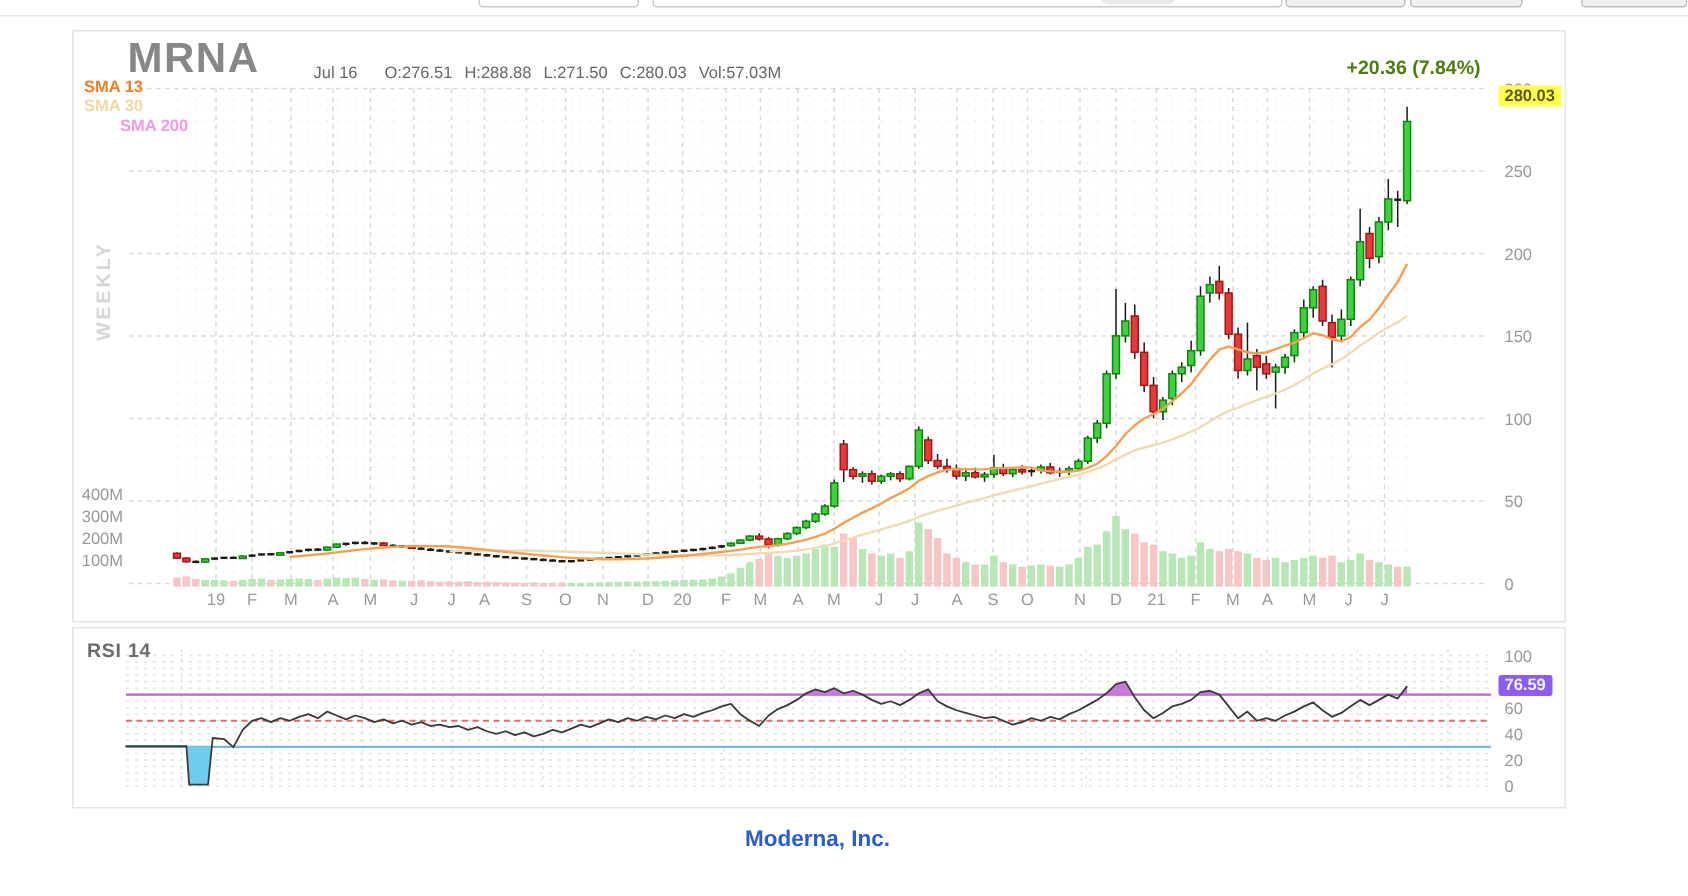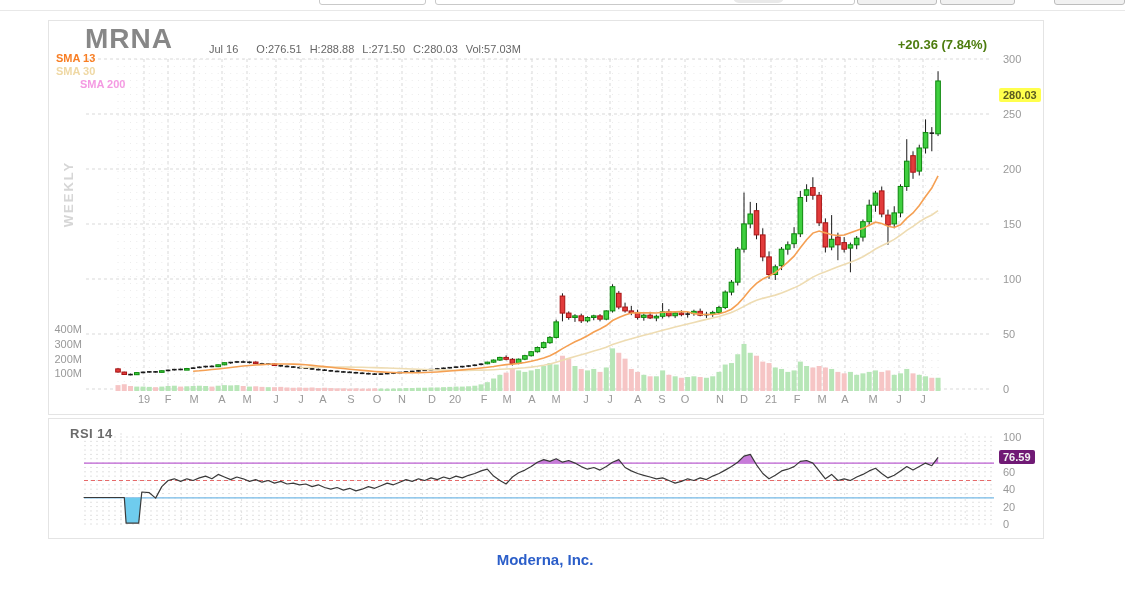"280.03" .price-badge { top: 67px -> 36px }
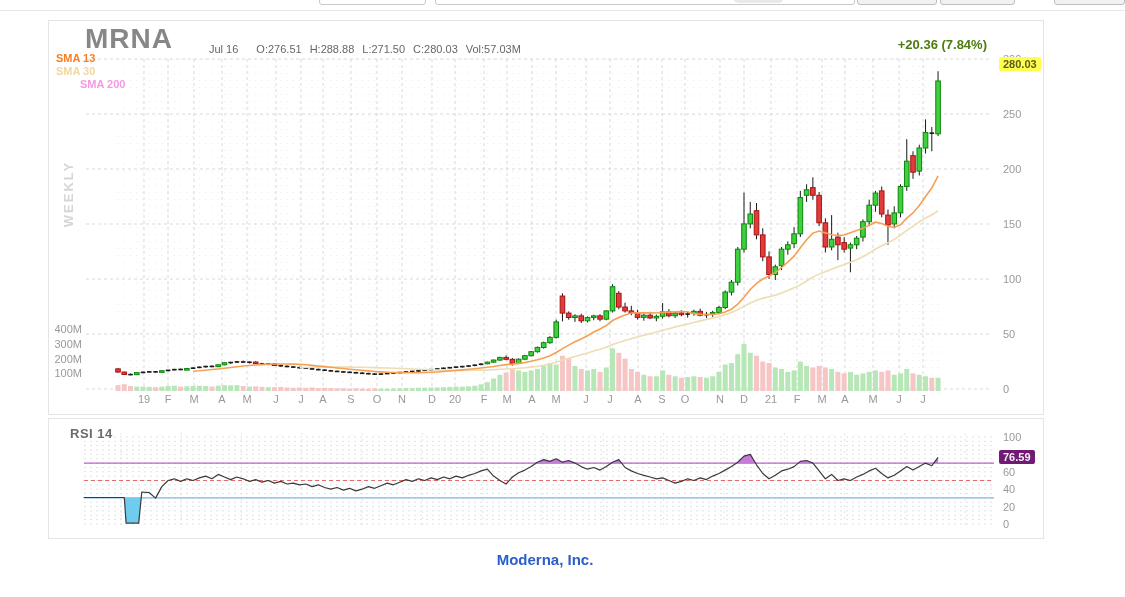"RSI 14" .rsi-title { margin-left: 12px -> none }
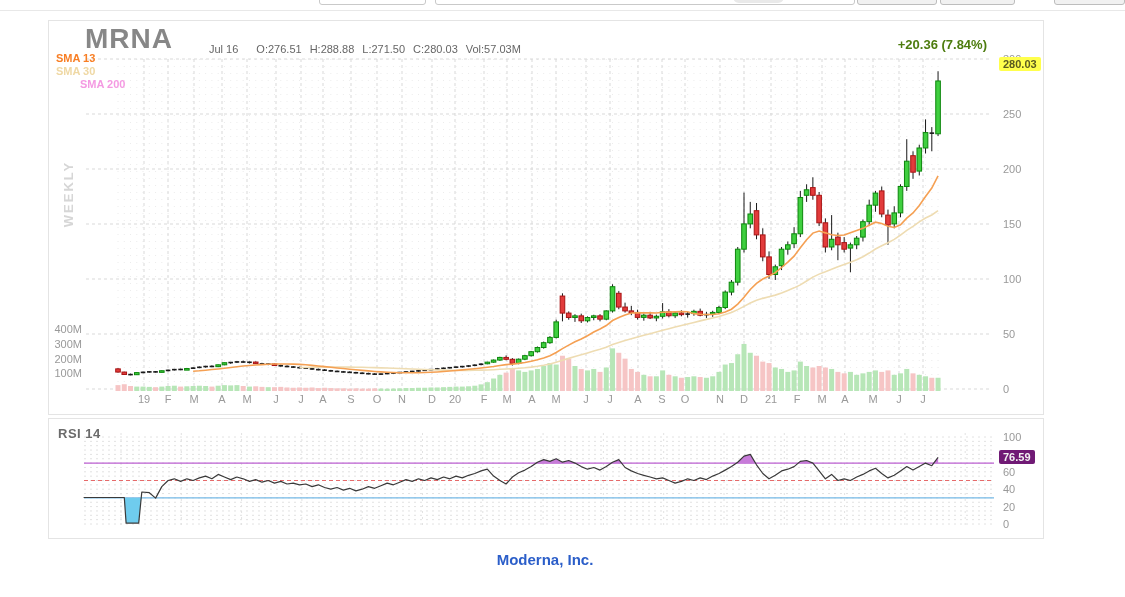"76.59" div.badge { background: #701a75 -> #8b5cf6 }
